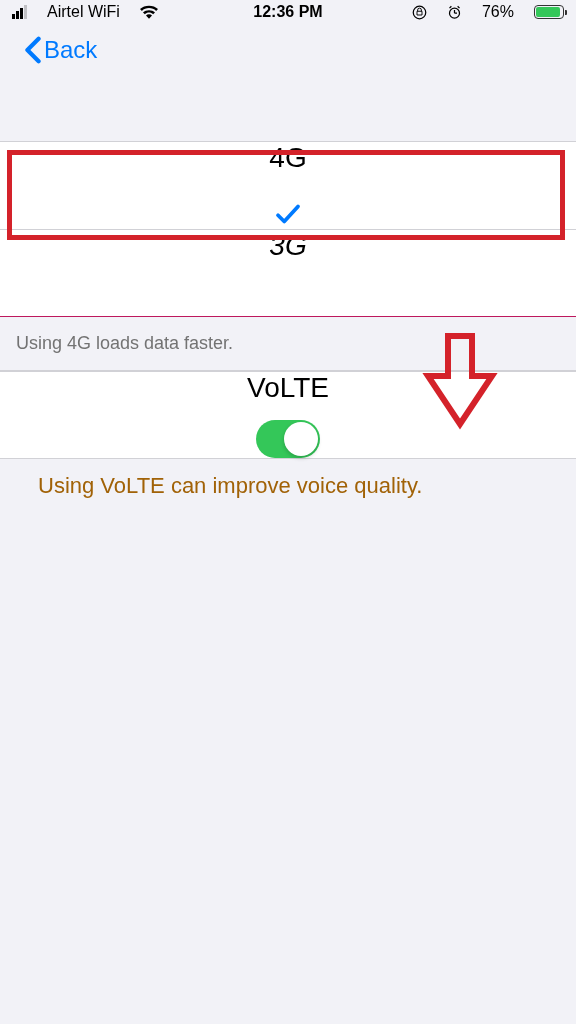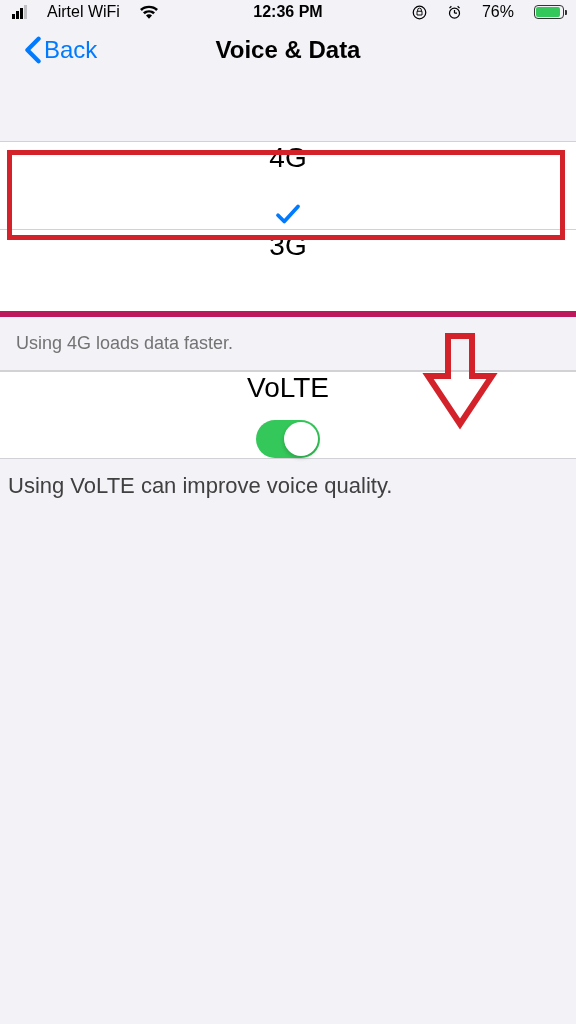"Voice & Data" div.nav-title { html: <div>Voice &amp; Data</div> -> none }
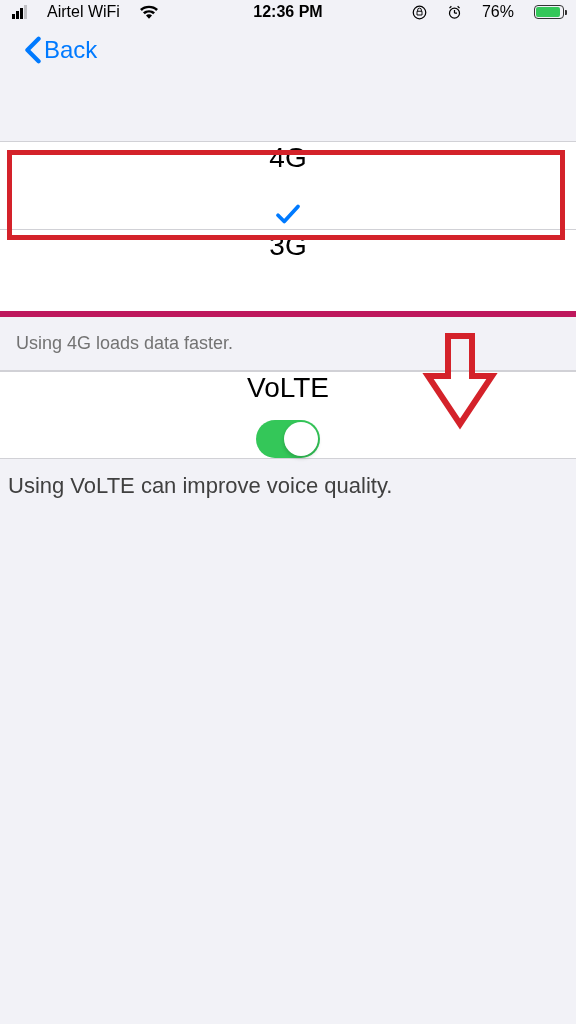"3G" div.cell { border-bottom: 6px solid #be185d -> 1px solid #be185d; font-style: none -> italic }
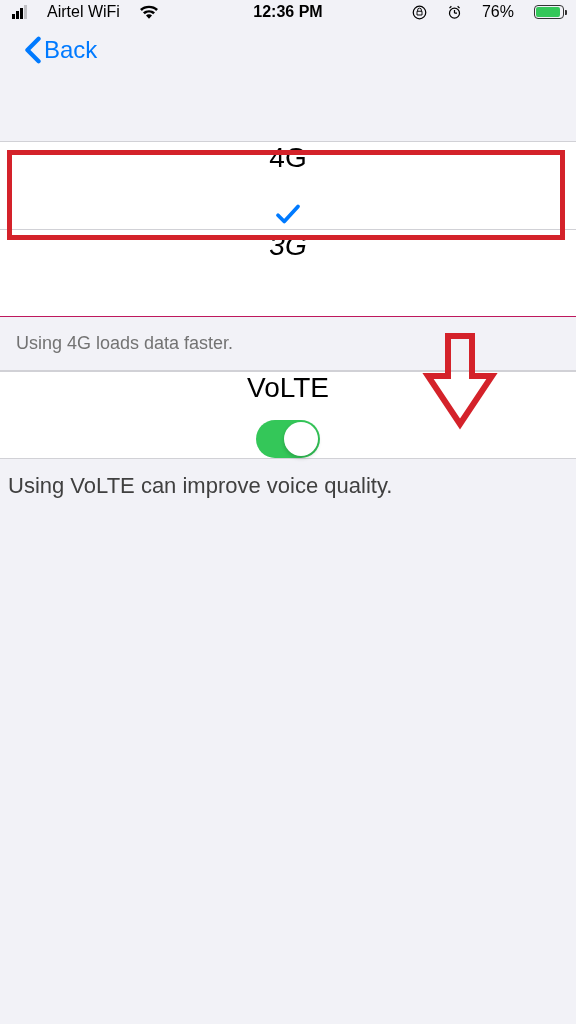"Using VoLTE can improve voice" .footer-text-plain { color: #404040 -> #a16207; padding: 14px 8px -> 14px 38px }
